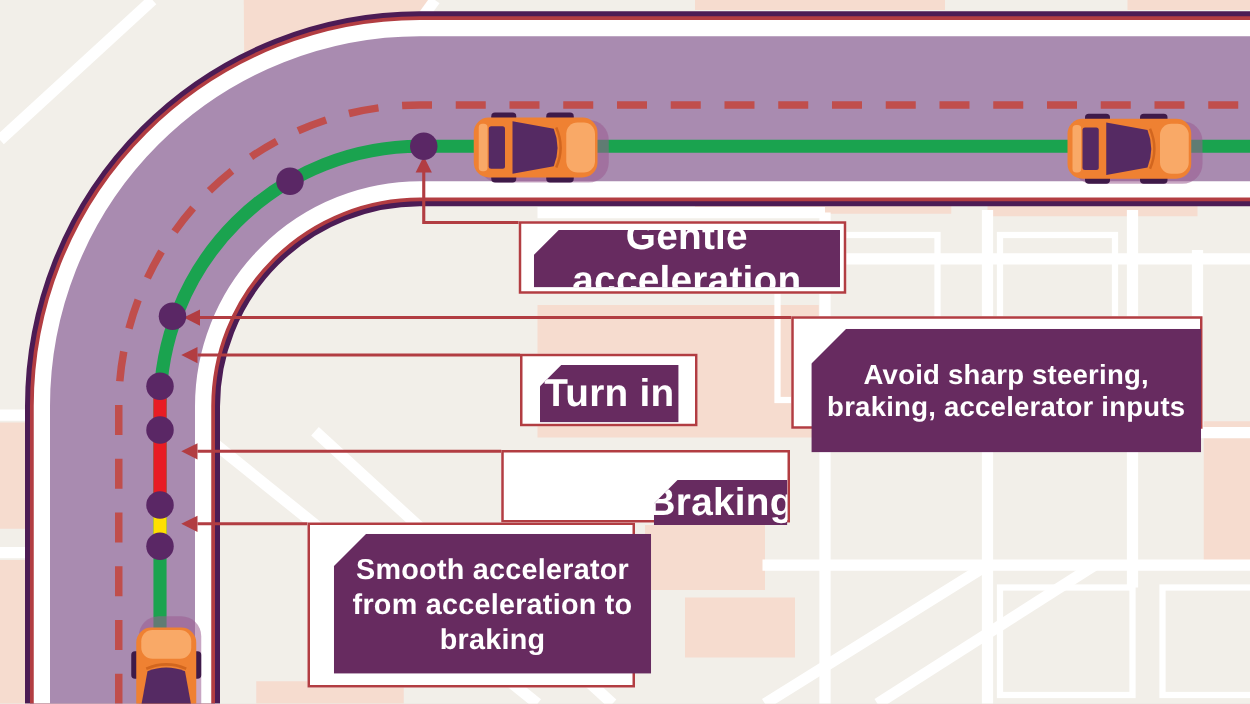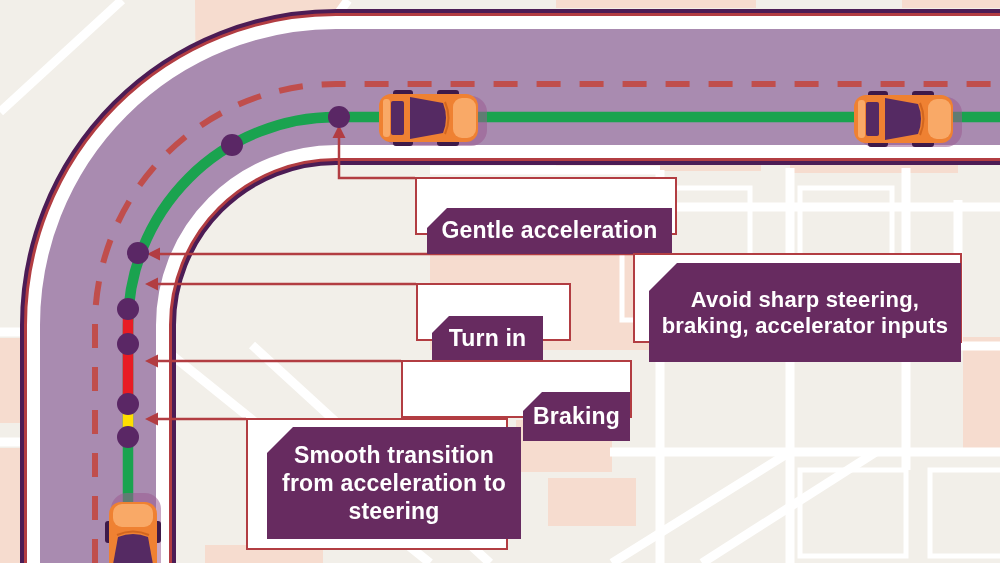"Gentle acceleration" .t23 { font-size: 23px -> 31px; margin-top: 24px -> none }
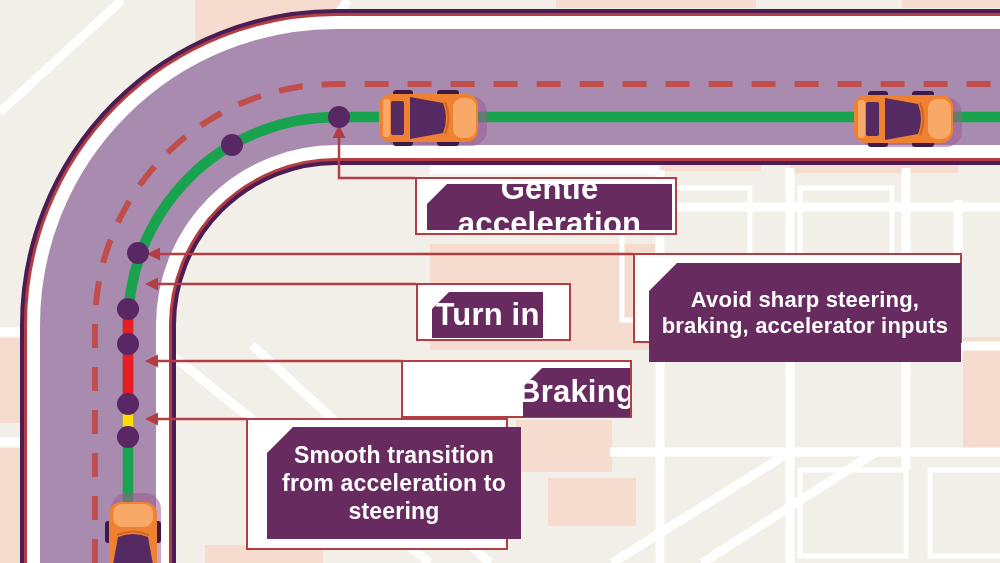"Turn in" div.callout { width: 155px -> 142px }
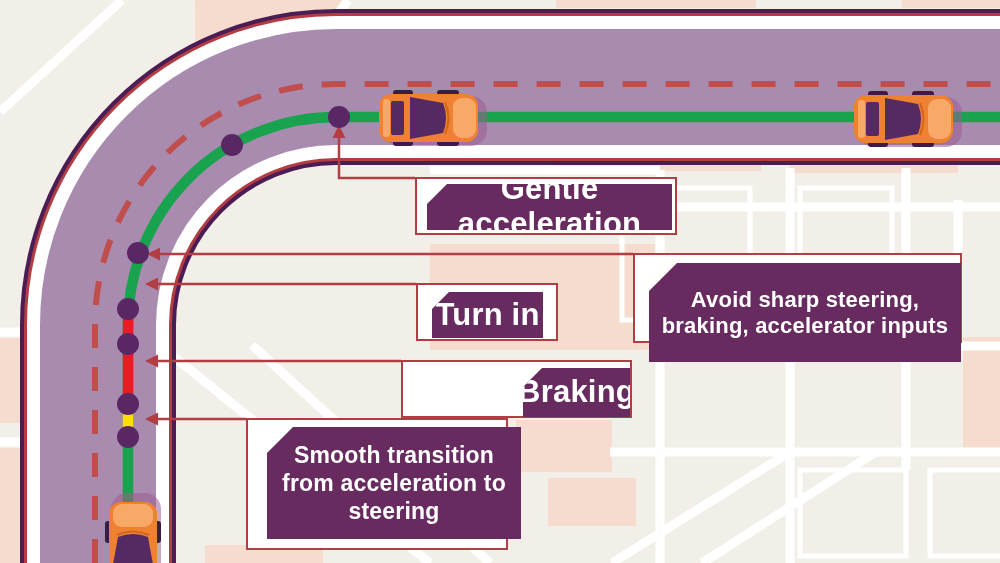"Braking" div.callout-box { height: 49px -> 36px; top: 6px -> 22px }
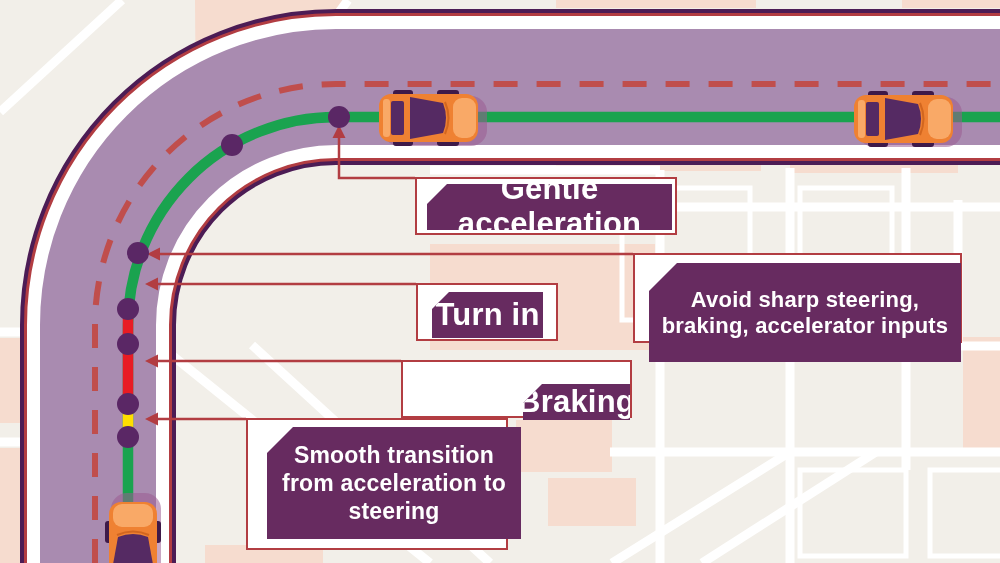"Smooth transition from acceleration to" span { text: transition from acceleration to steering -> accelerator from acceleration to braking }
